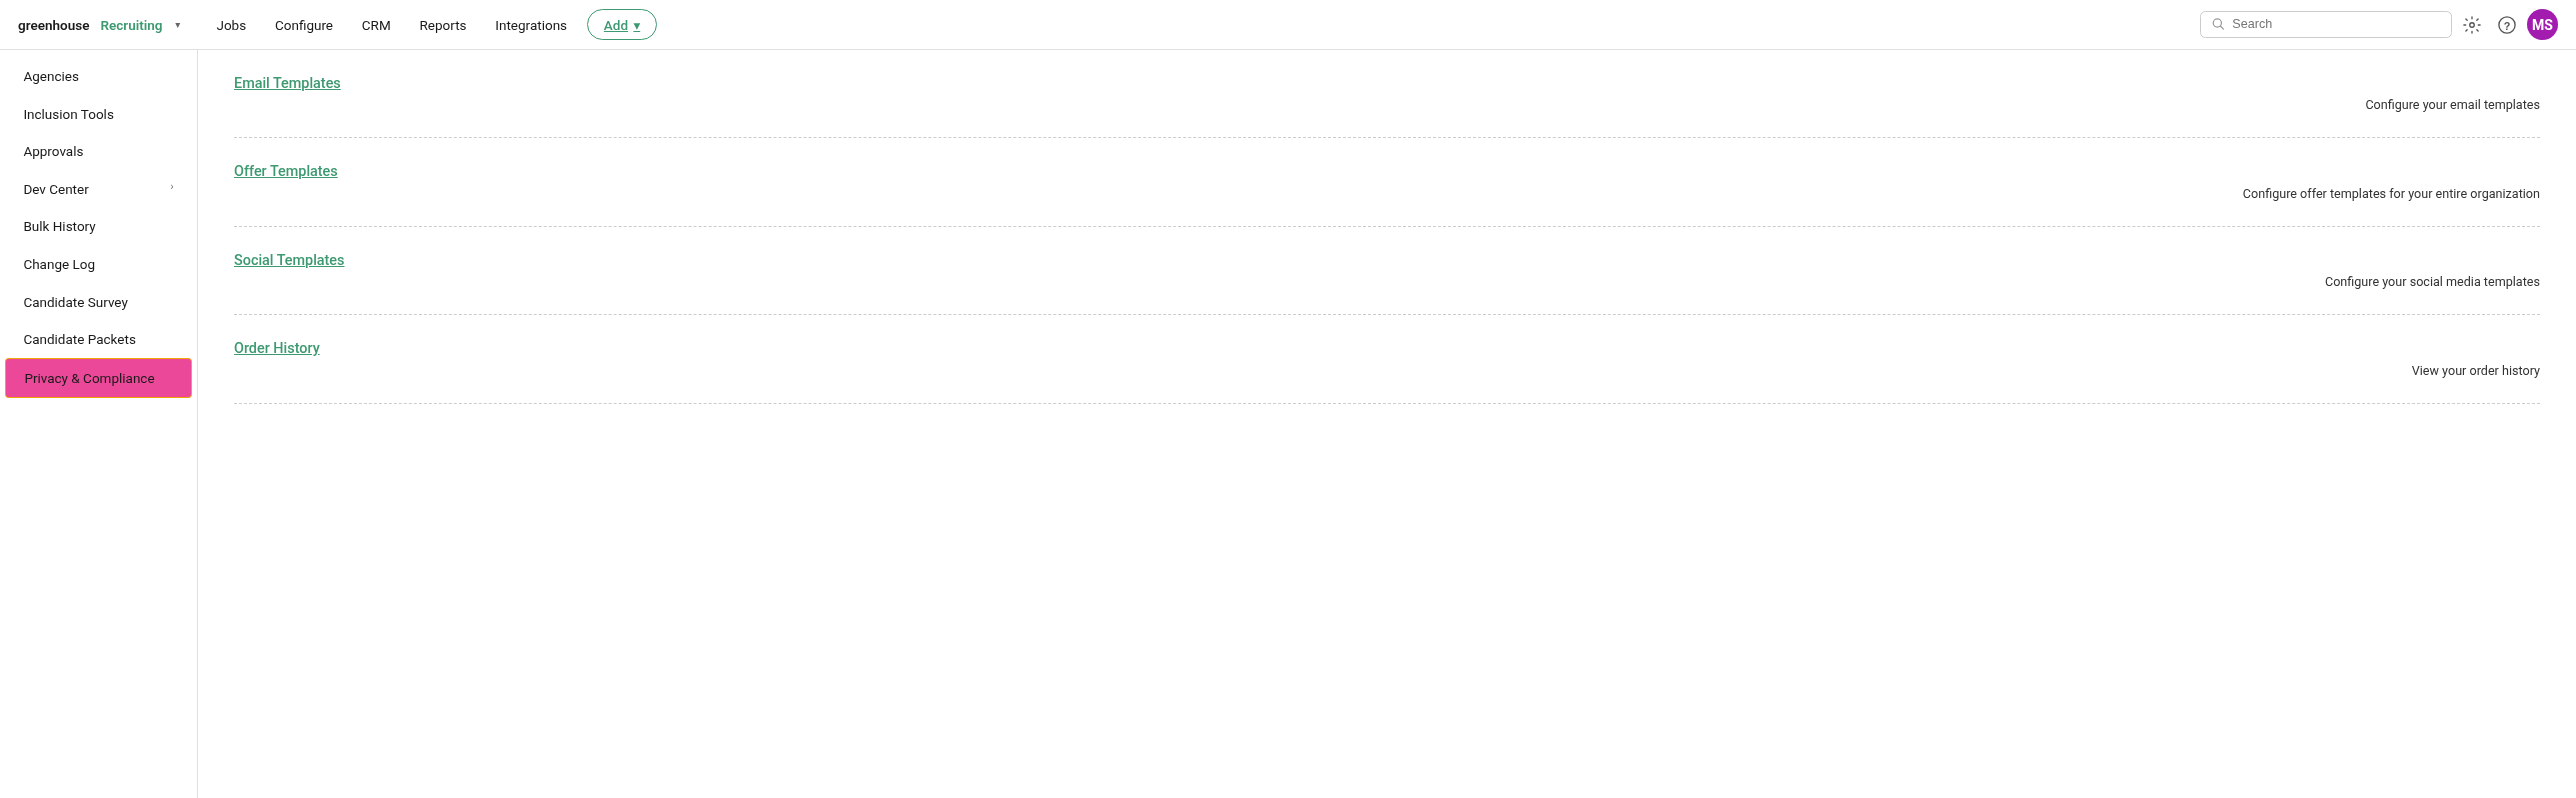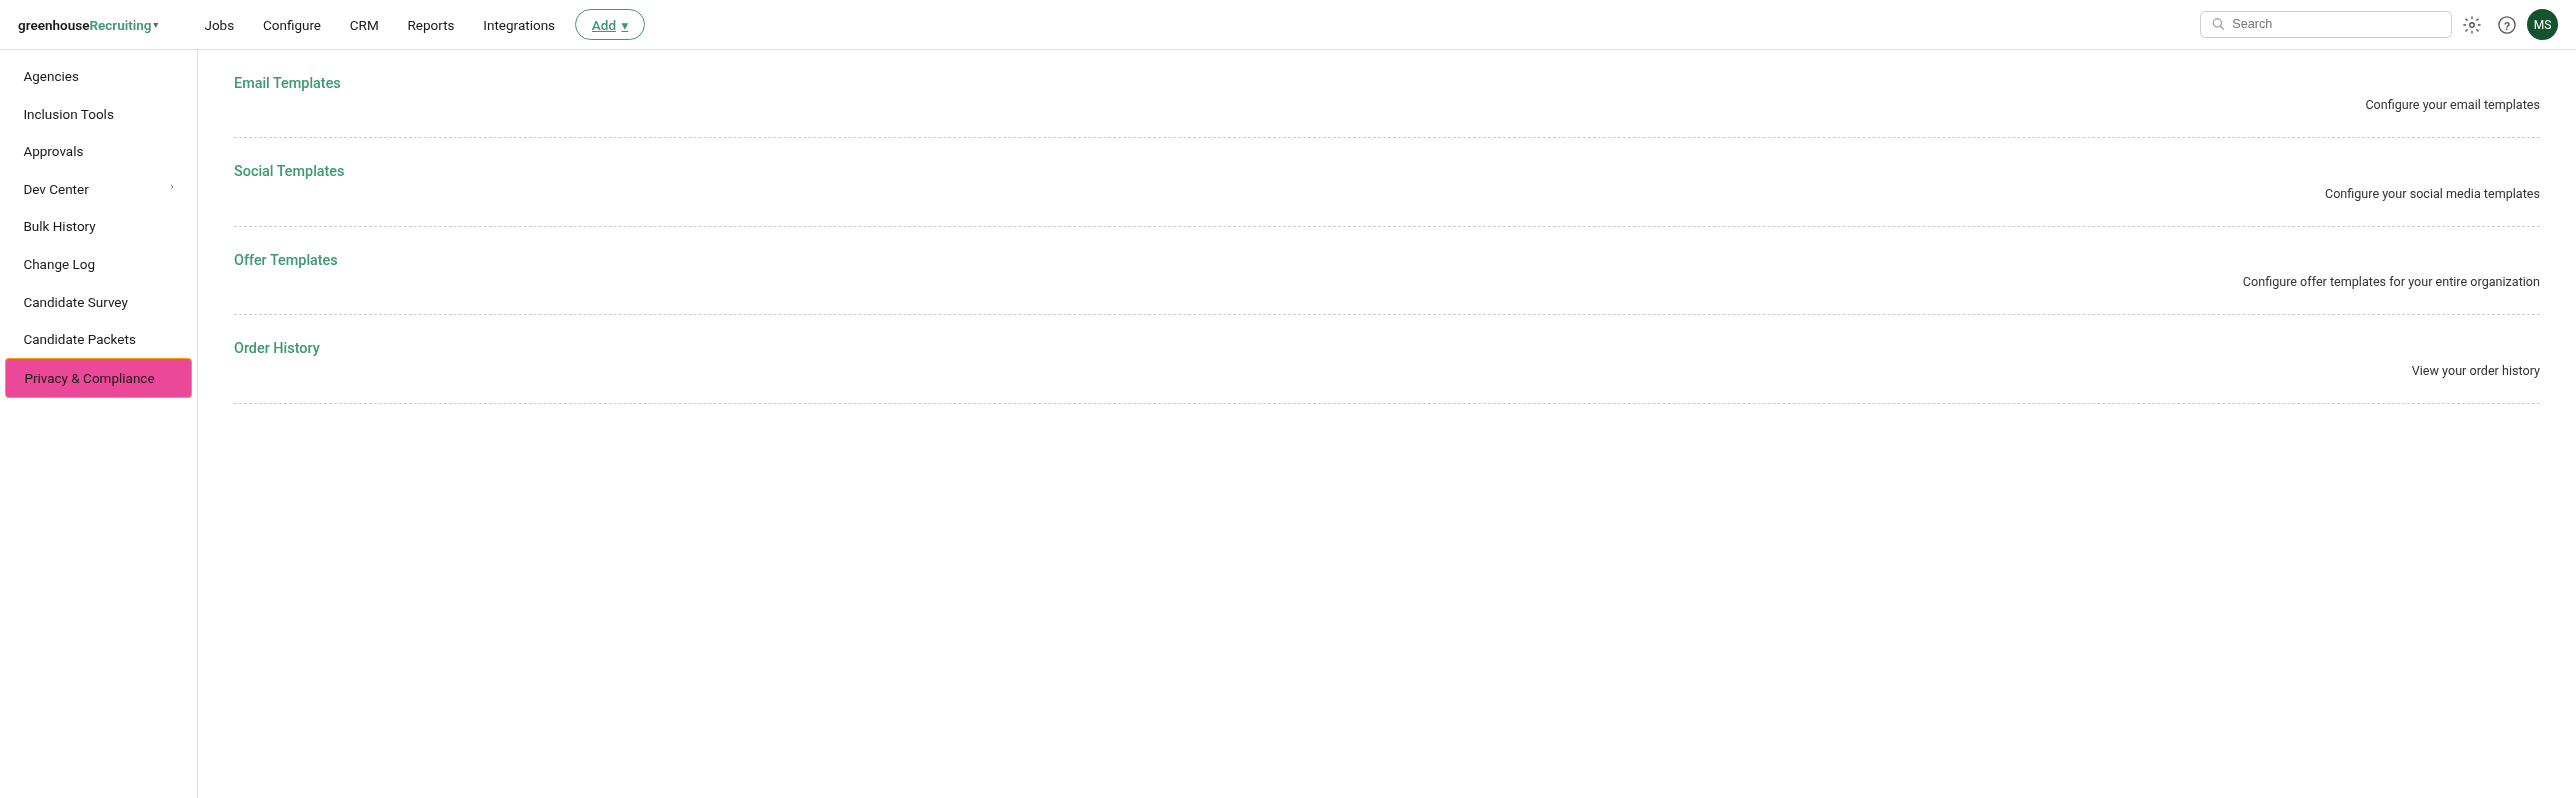"greenhouse" .nav-logo { gap: 0 -> 11px; margin-right: 30px -> 20px }
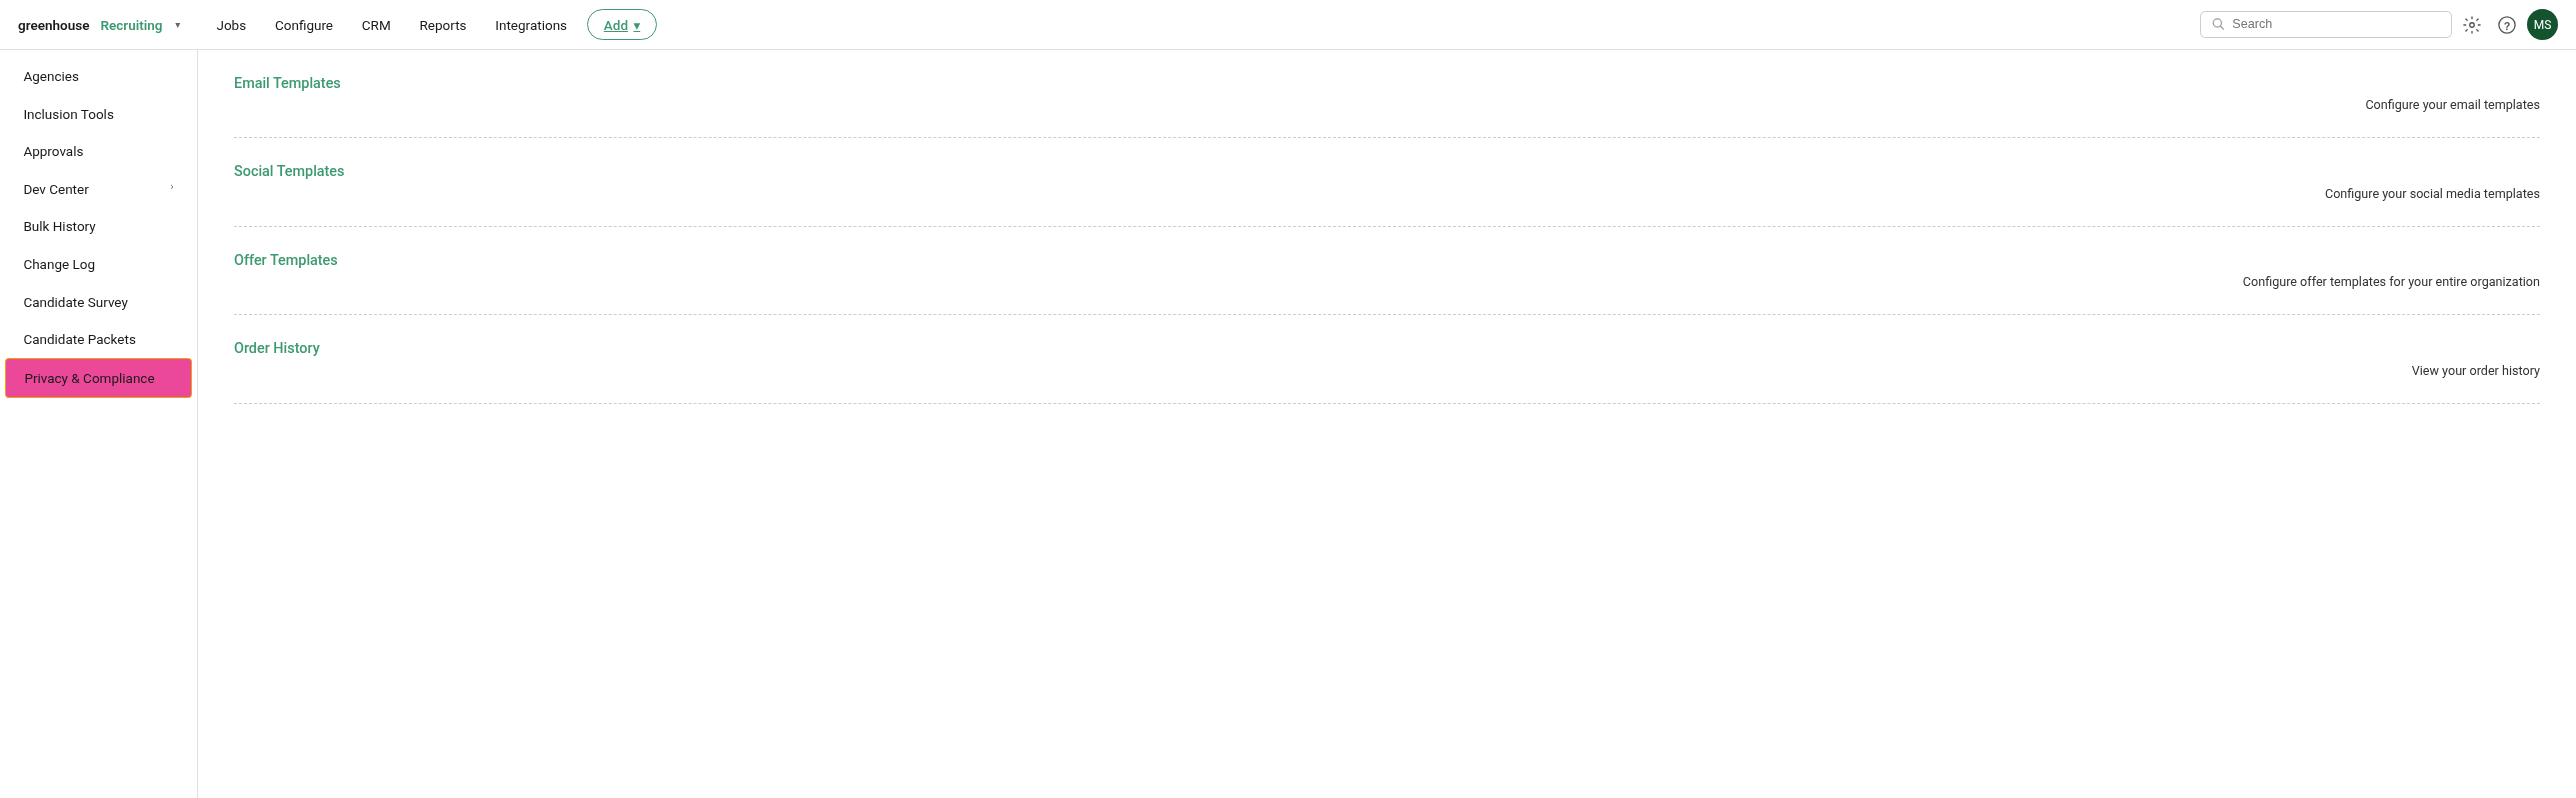"MS" .nav-avatar { background: #14532d -> #a21caf; font-size: 12px -> 14px; font-weight: 400 -> 700 }
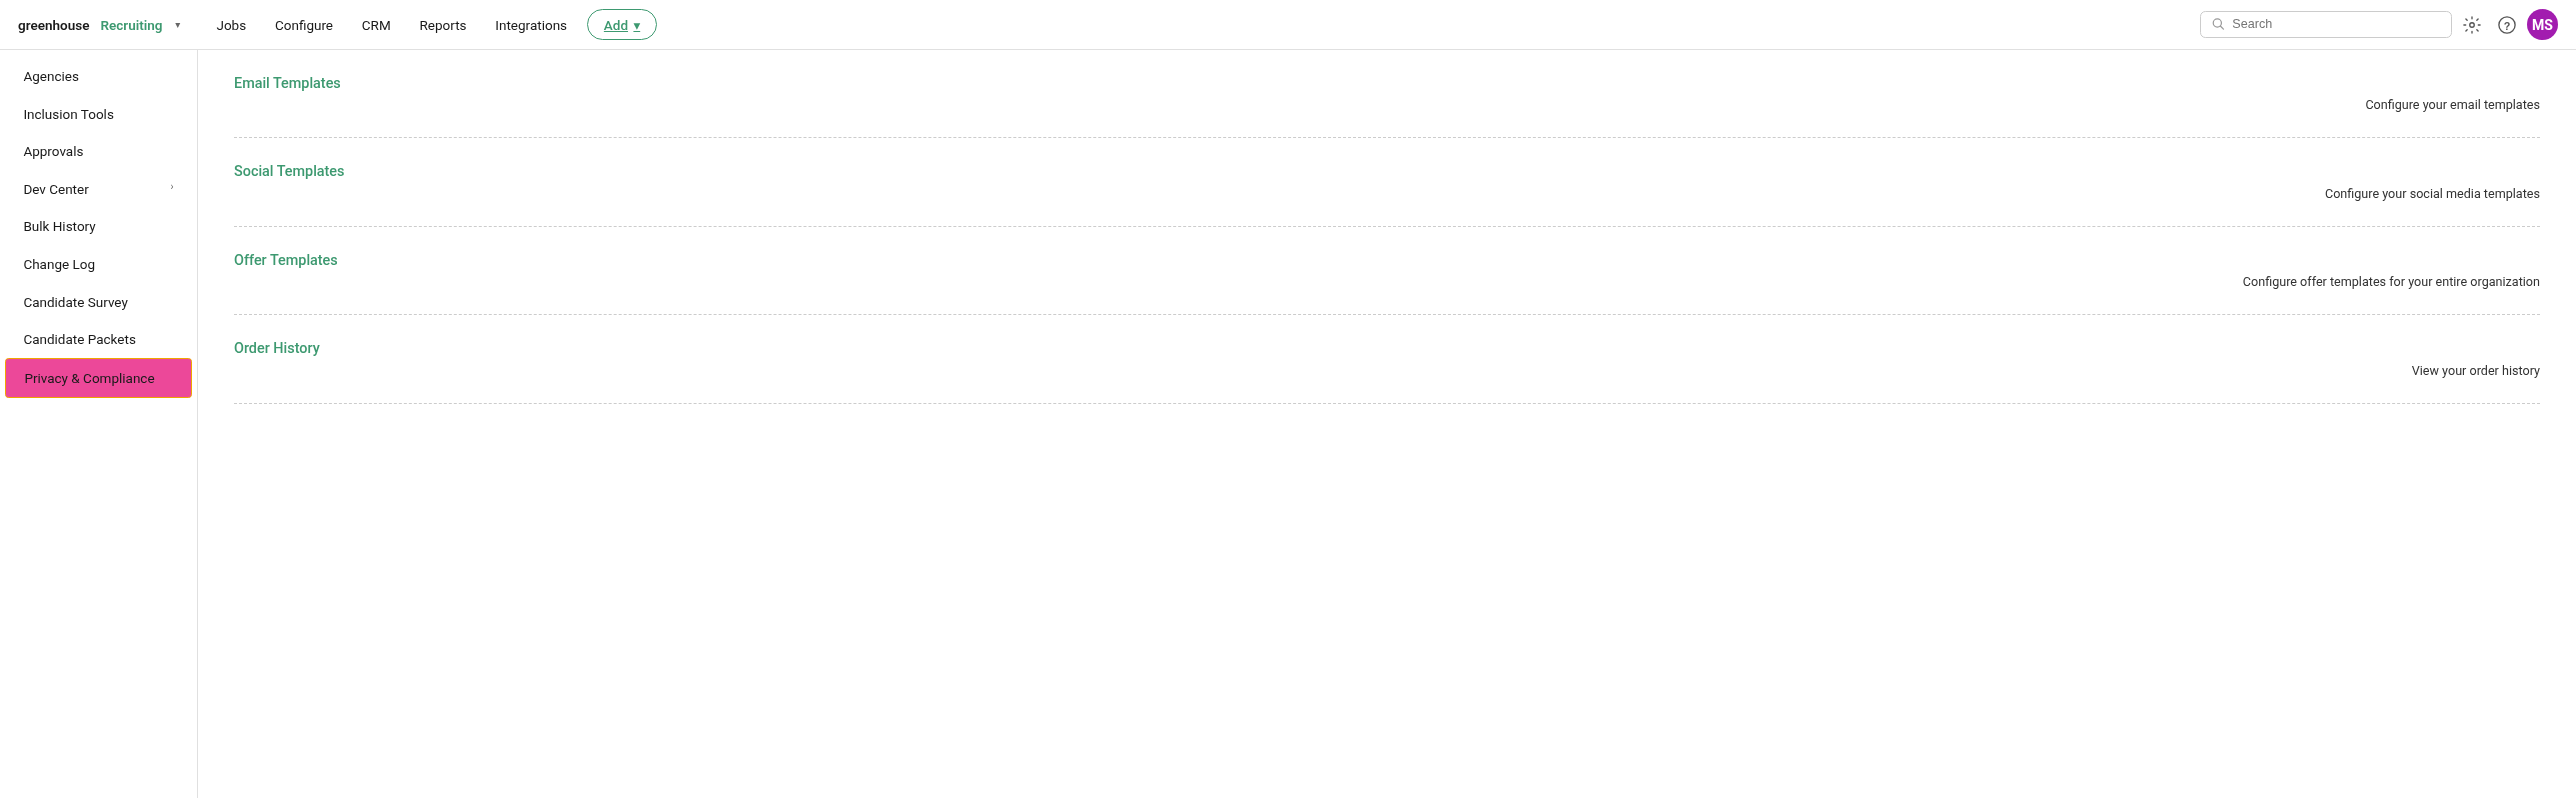"Email Templates" .content-row-link { text-decoration: none -> underline }
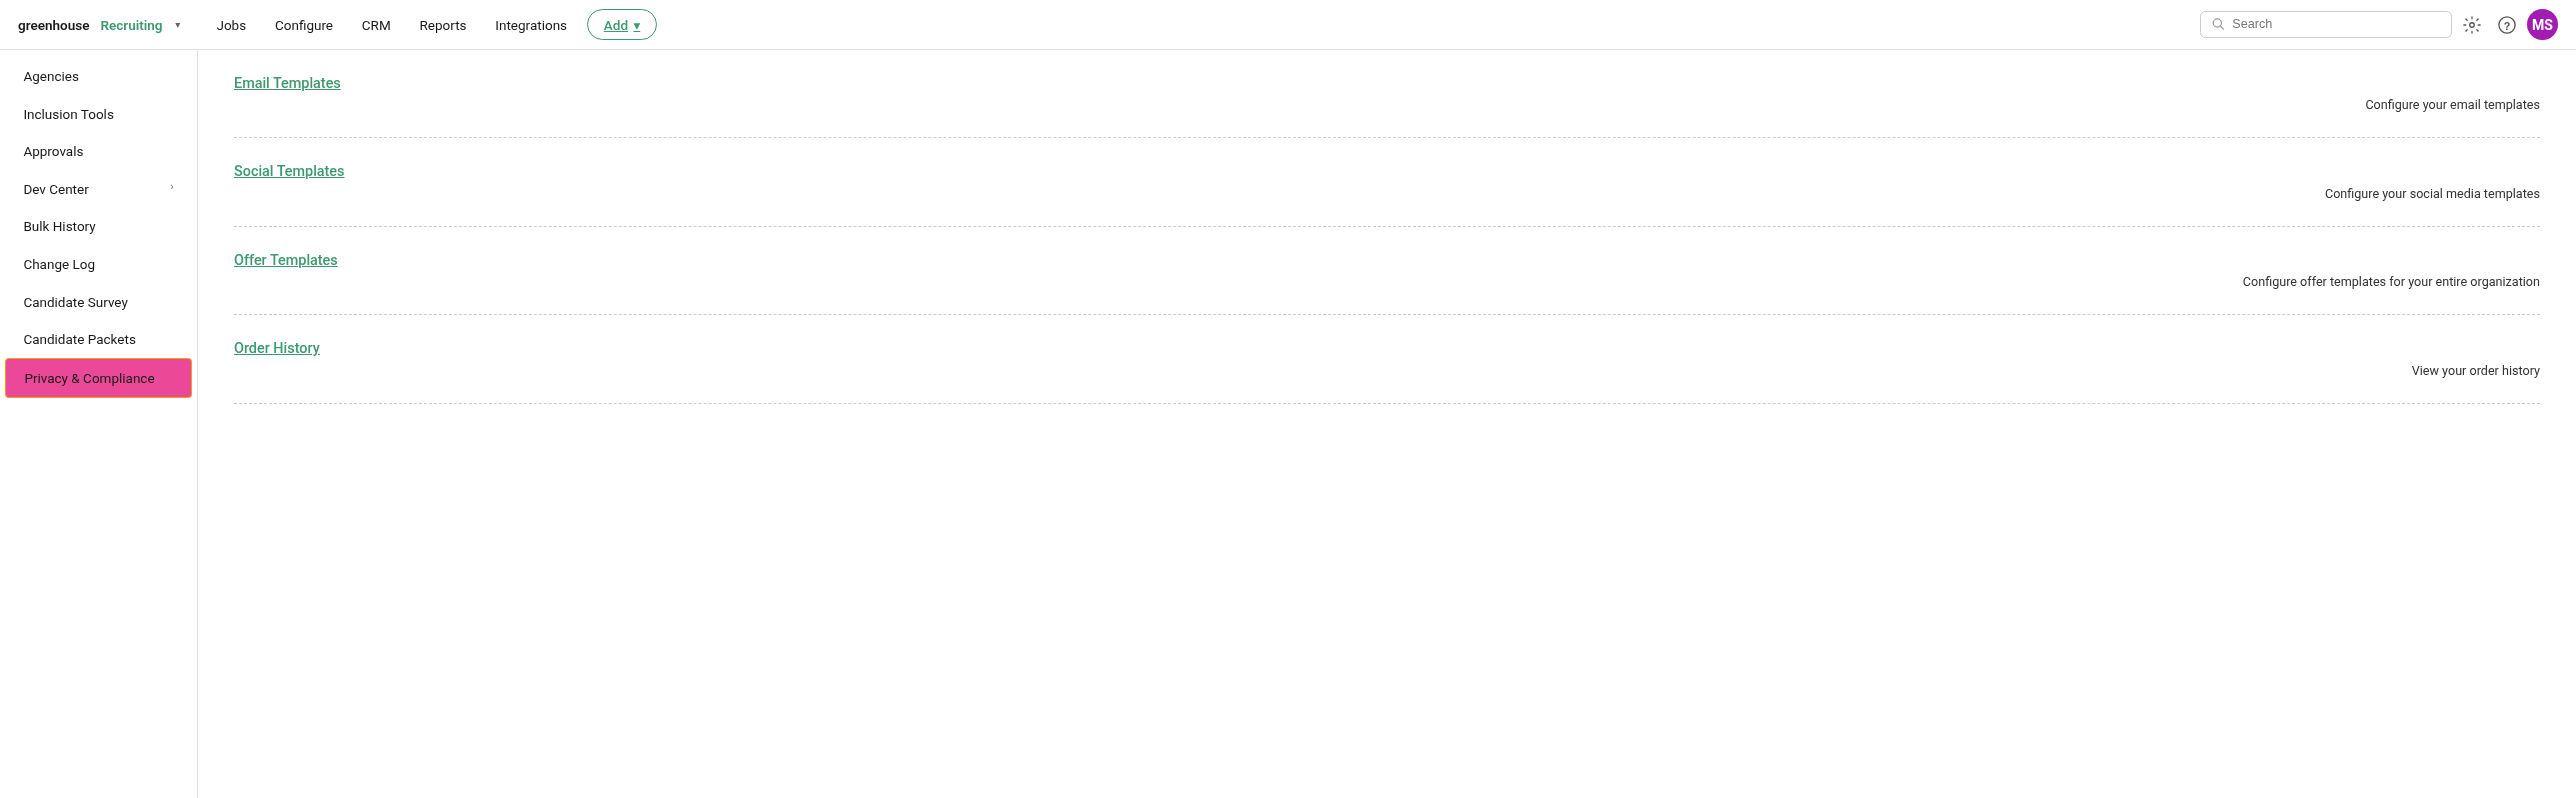"Social Templates" div.content-row { order: before "Offer Templates" -> after "Offer Templates" }
